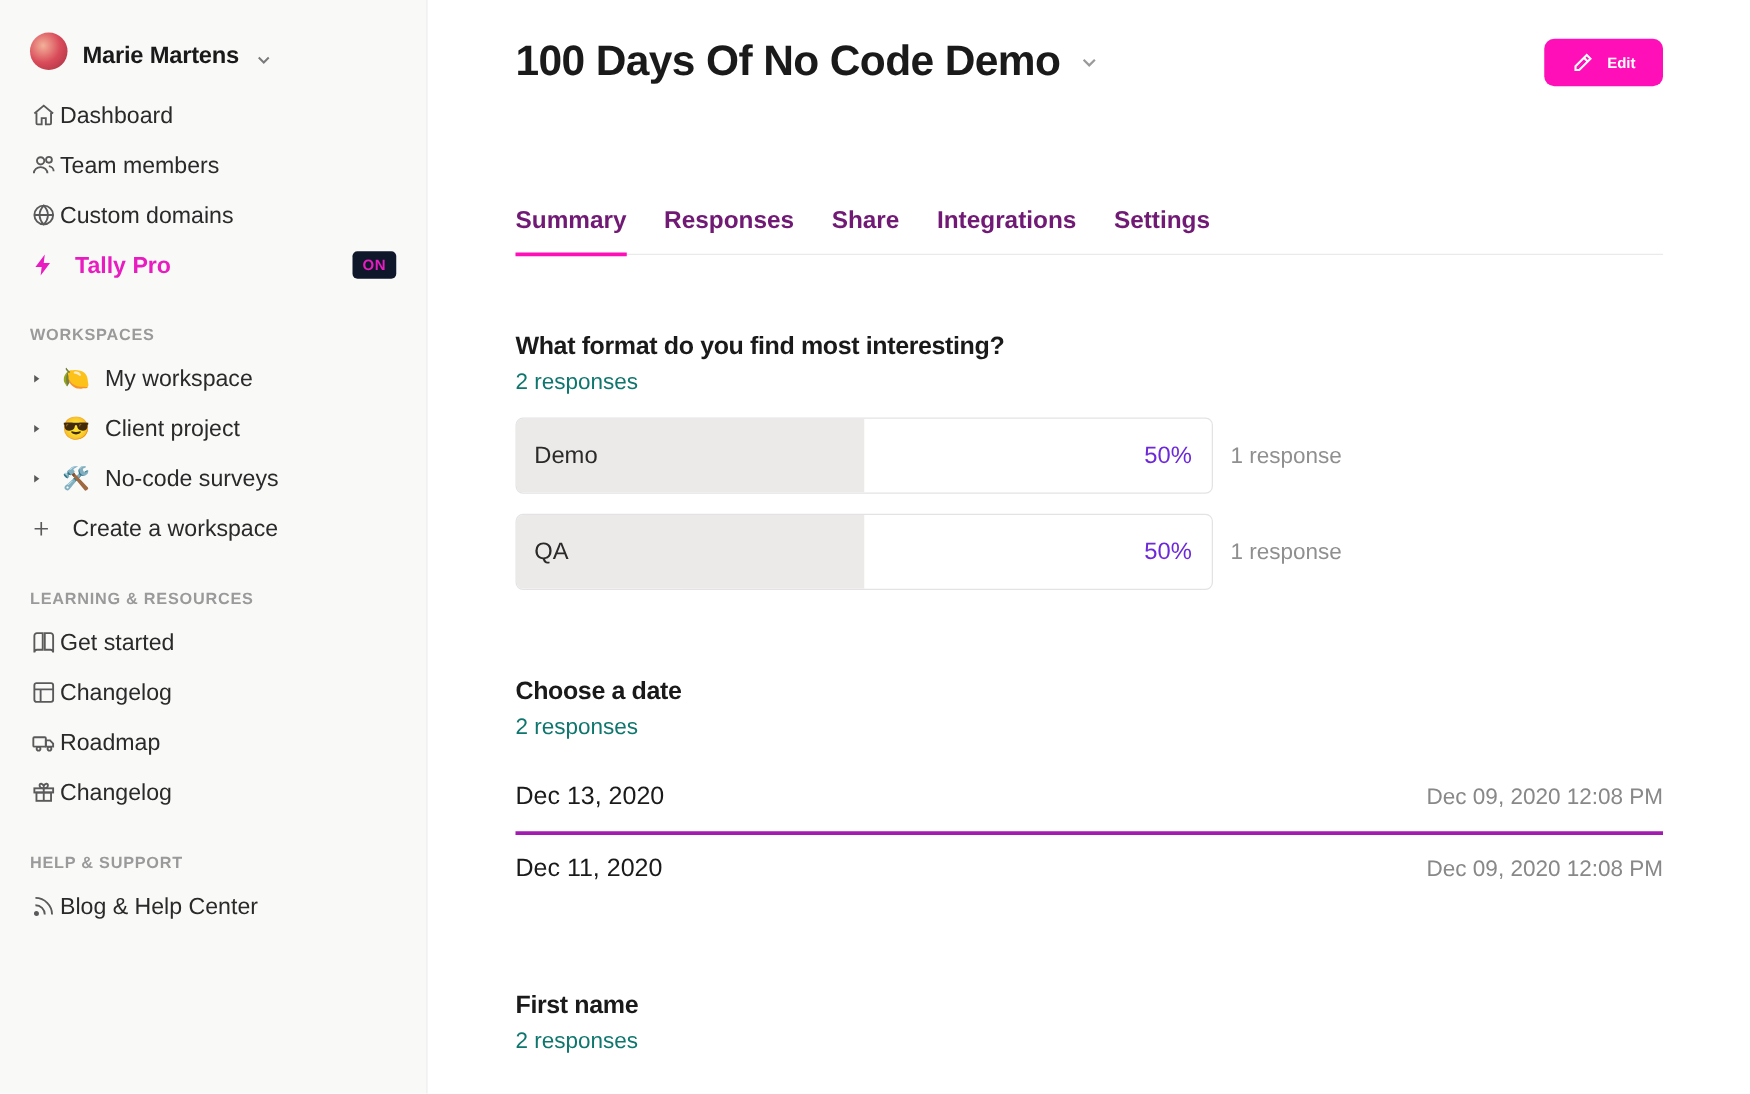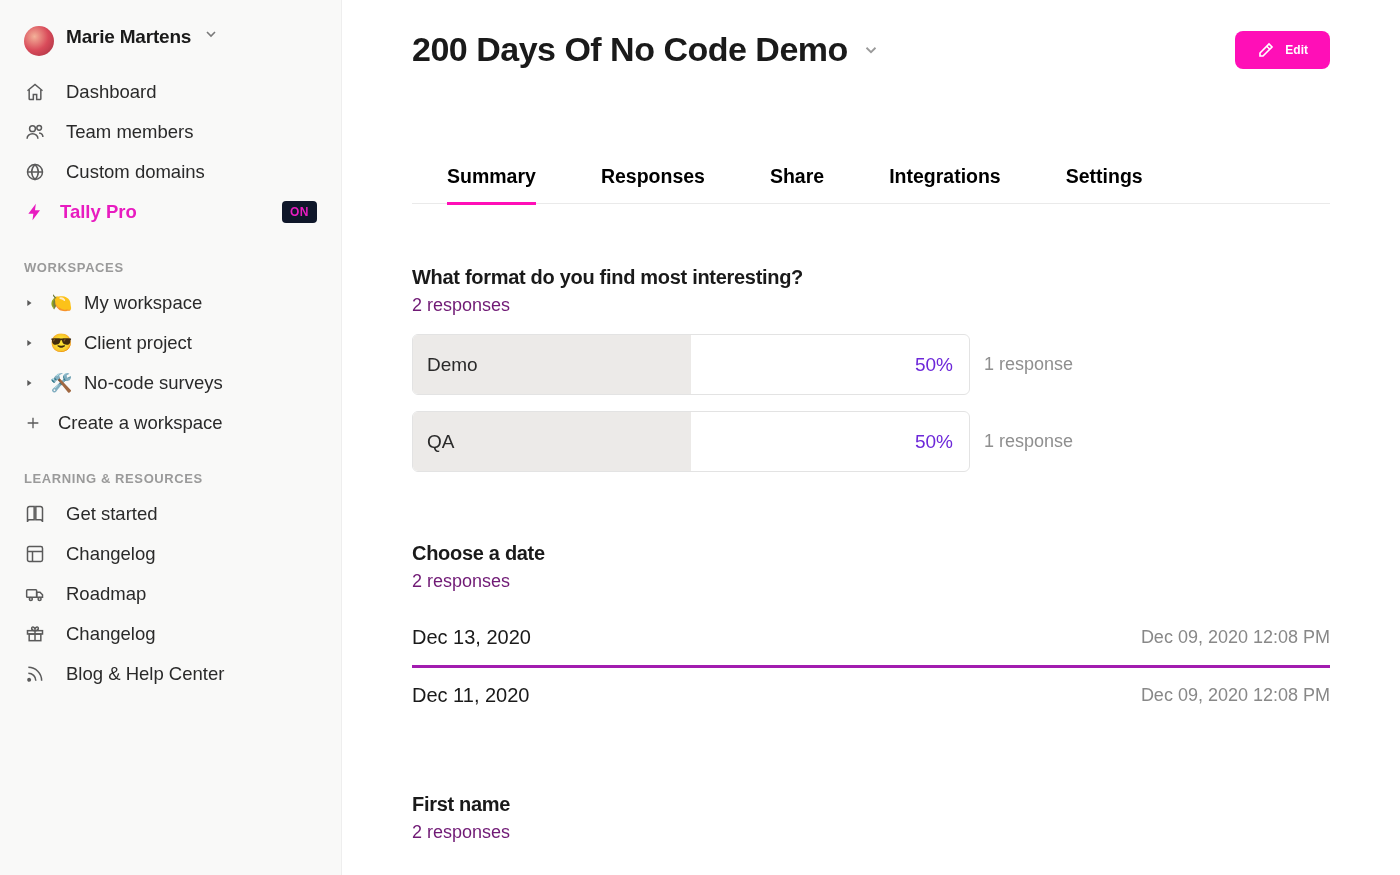"Marie Martens" .user-row { align-items: flex-start -> flex-end }
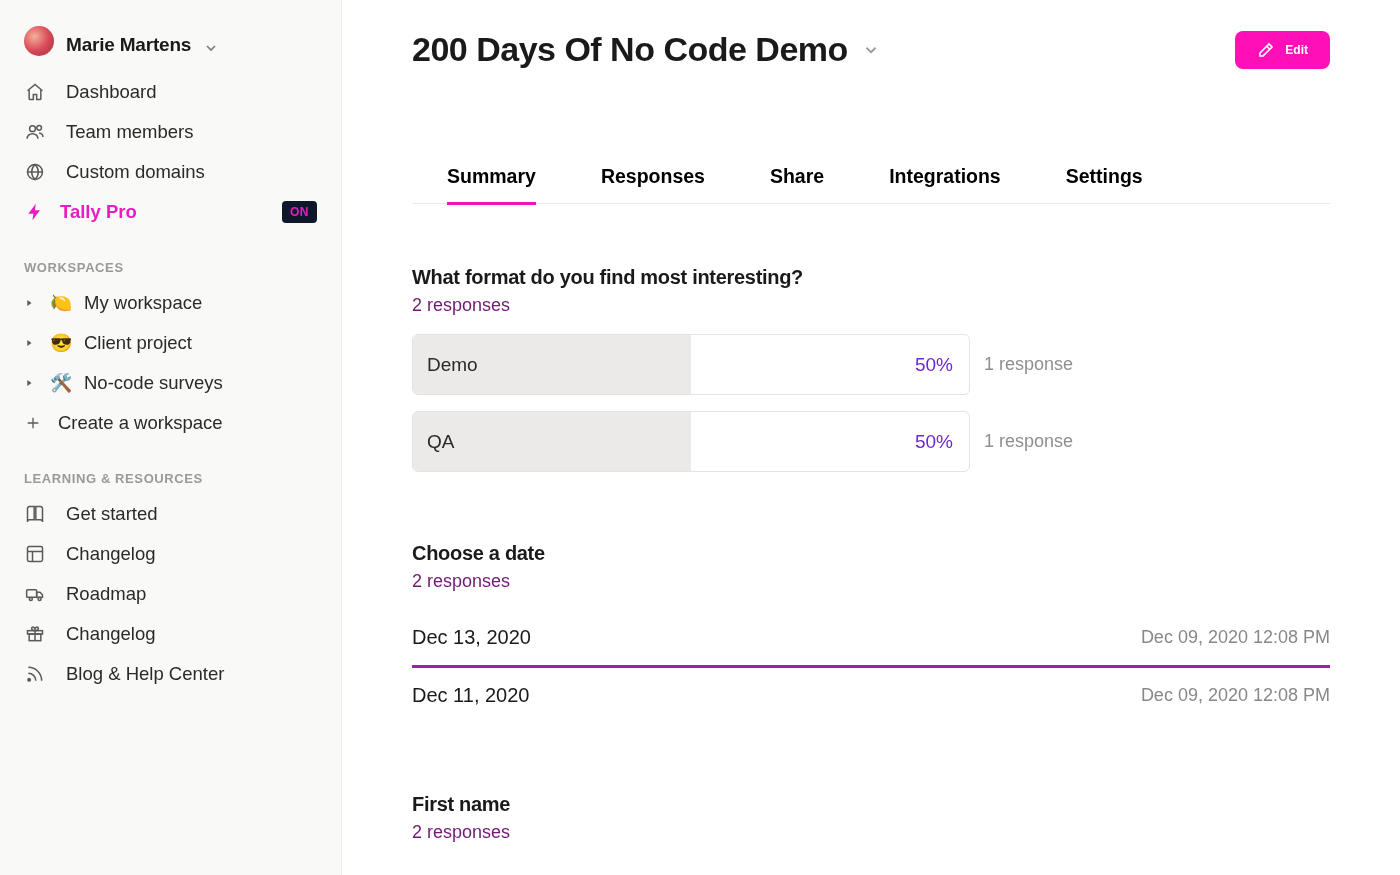"200 Days Of No Code" h1.page-title { text: 200 -> 100 }
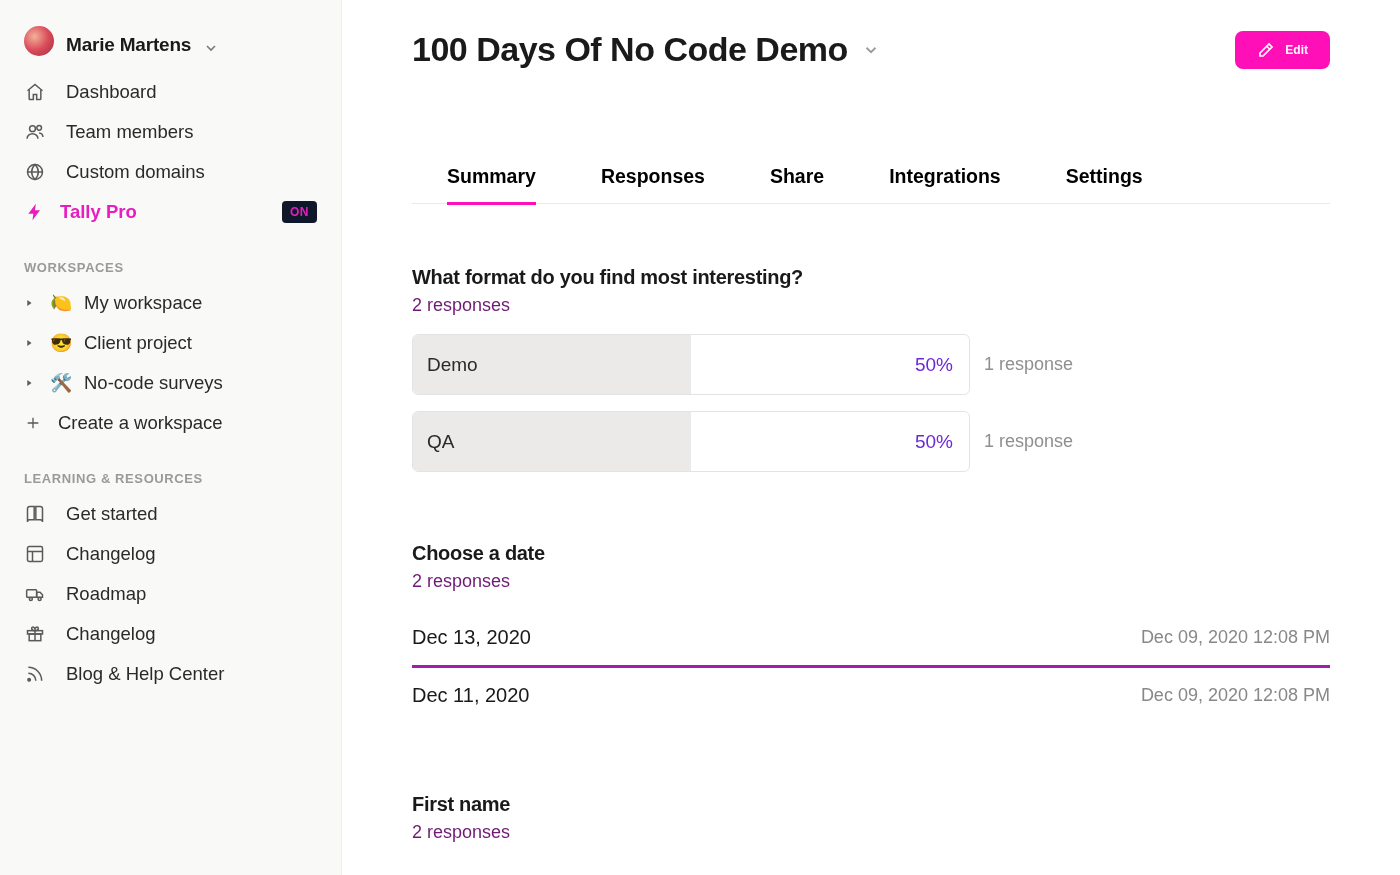"Dashboard" .nav-item { gap: 20px -> 2px }
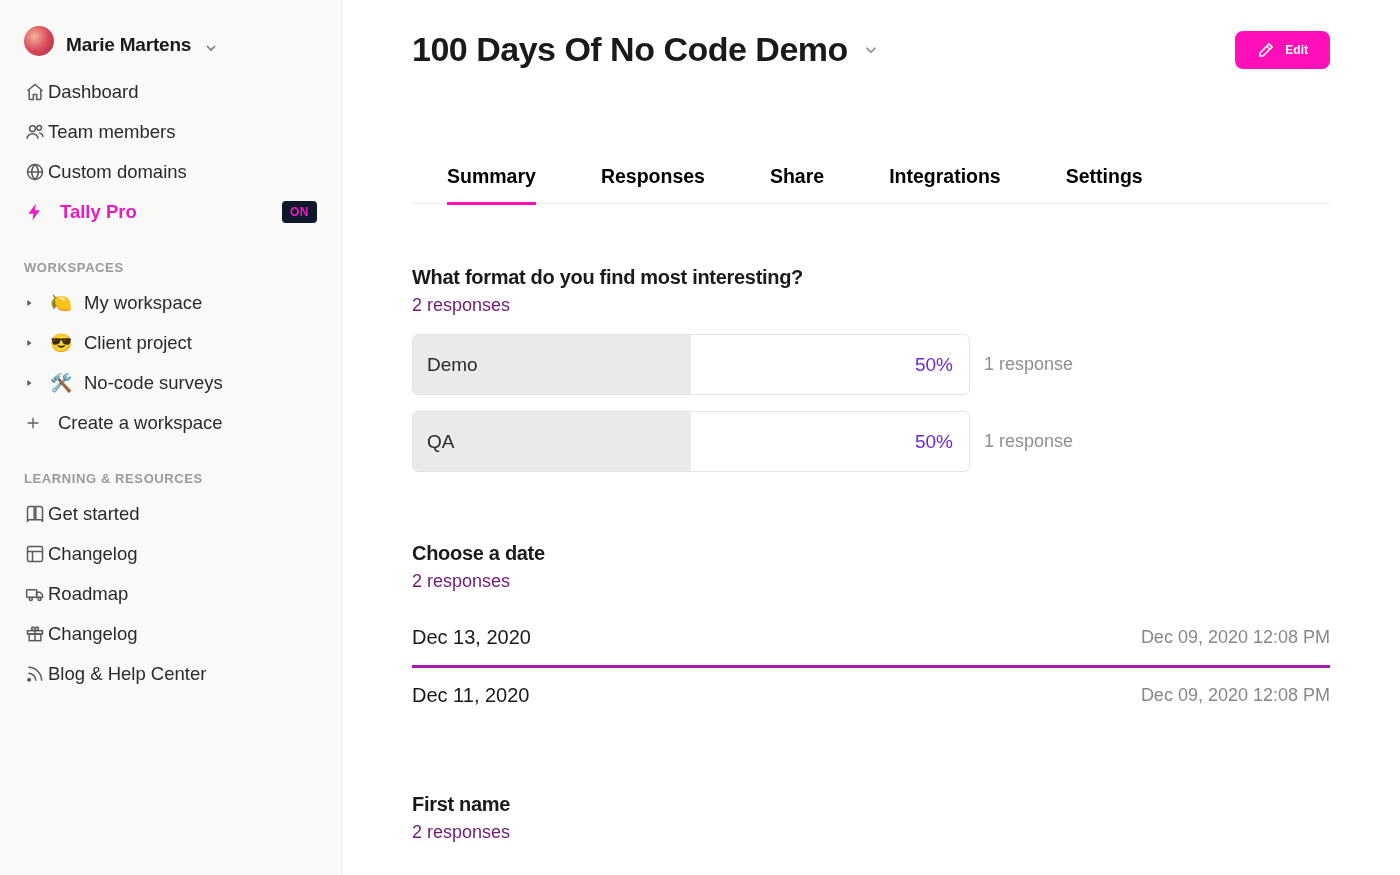"Summary" .tab { color: #000000 -> #701a75; margin-left: 35px -> none }
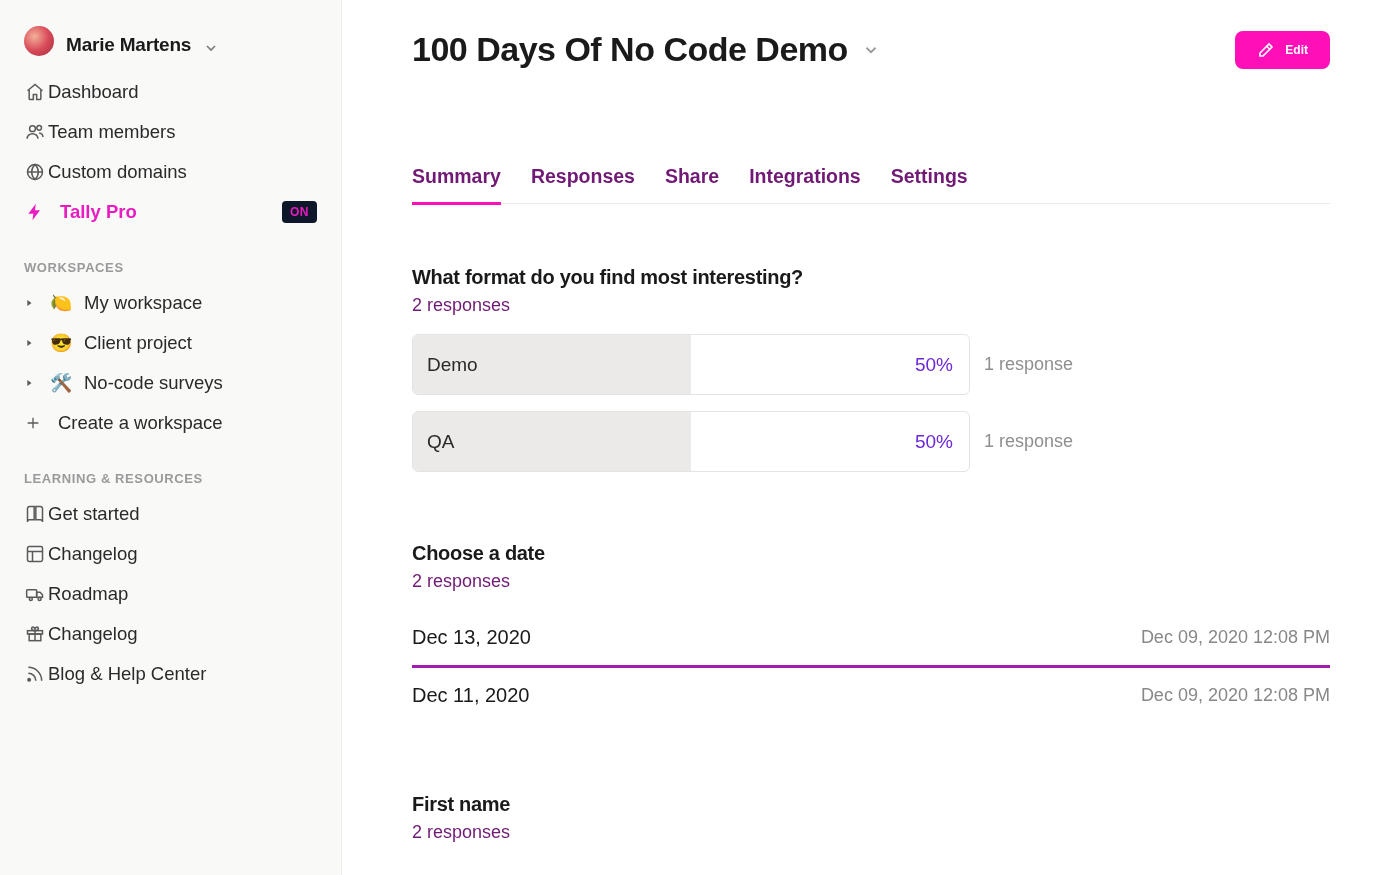"2 responses" .q-sub { color: #701a75 -> #0f766e }
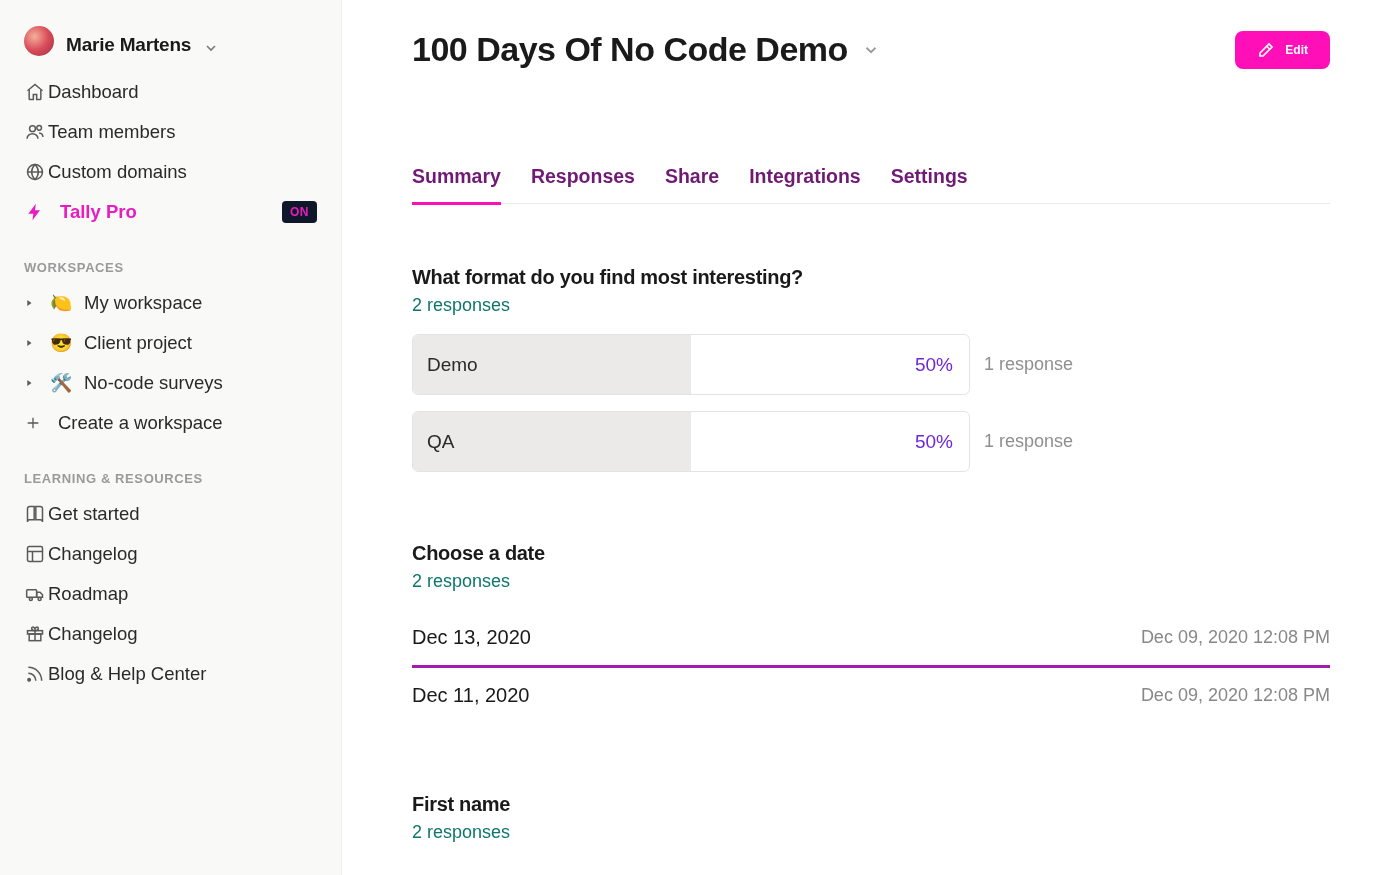"HELP & SUPPORT" div.section-label { html: none -> <div>HELP &amp; SUPPORT</div> }
